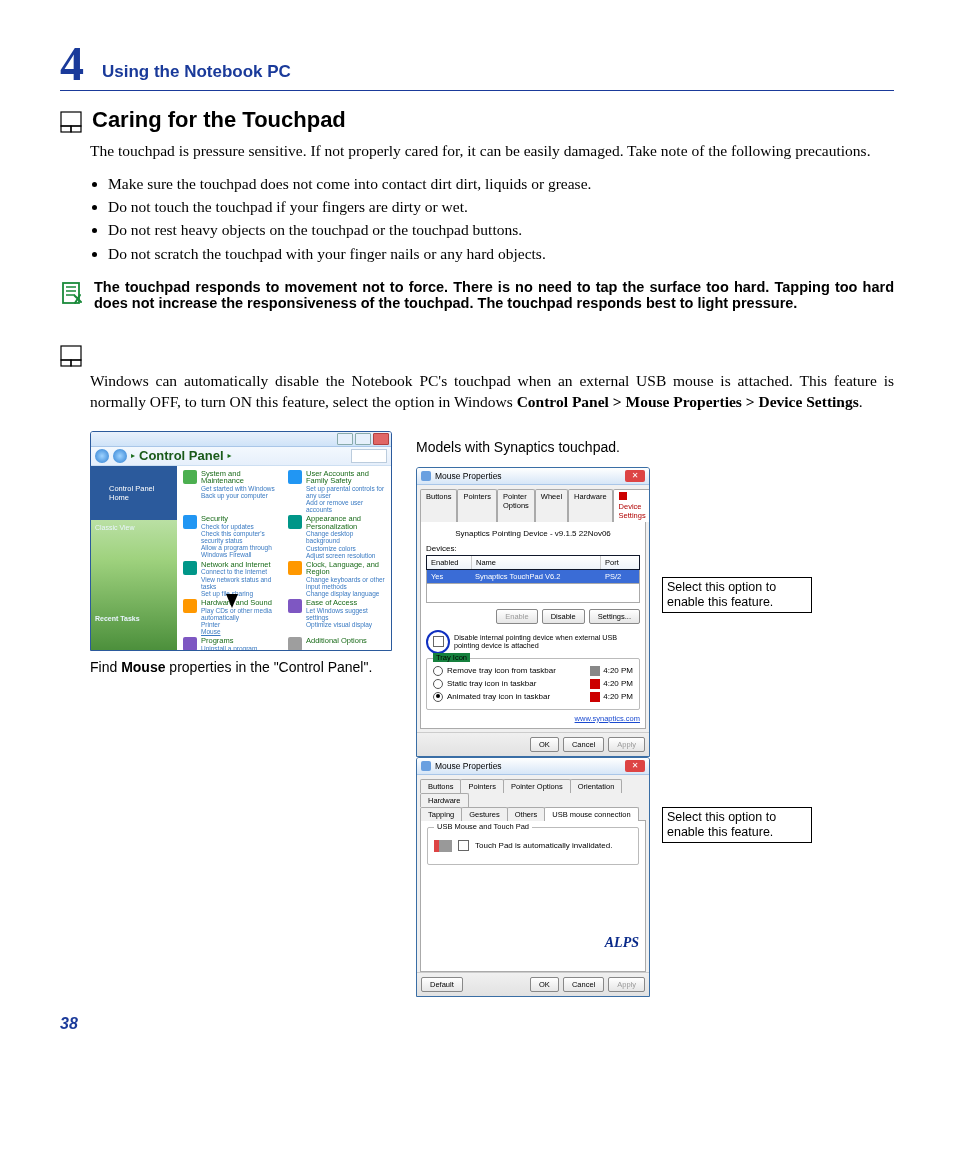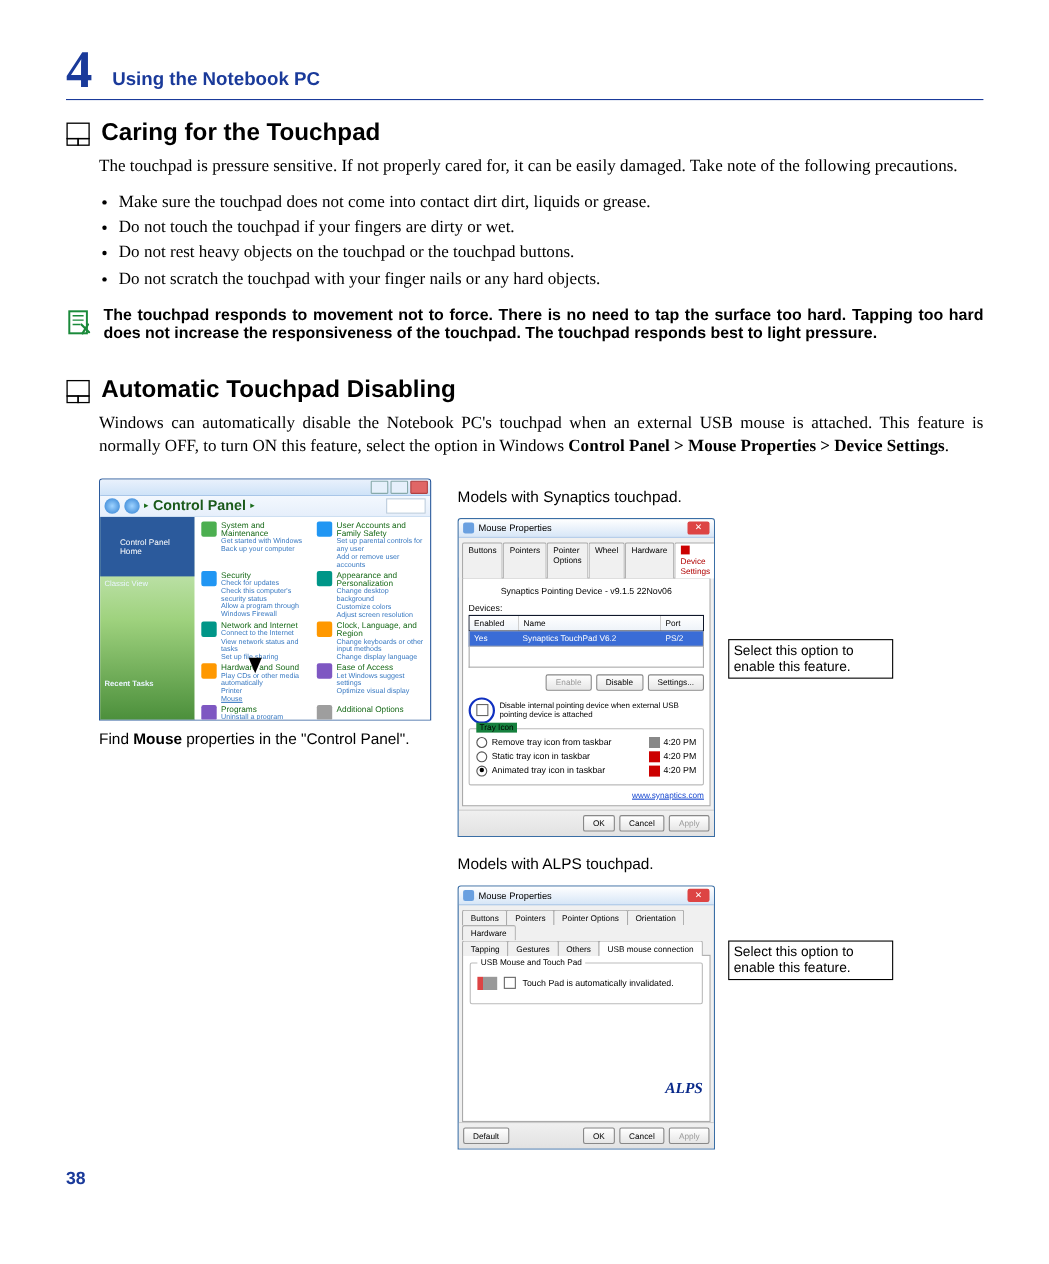"Automatic Touchpad Disabling" h2.section-heading { html: <h2>Automatic Touchpad Disabling</h2> -> none }
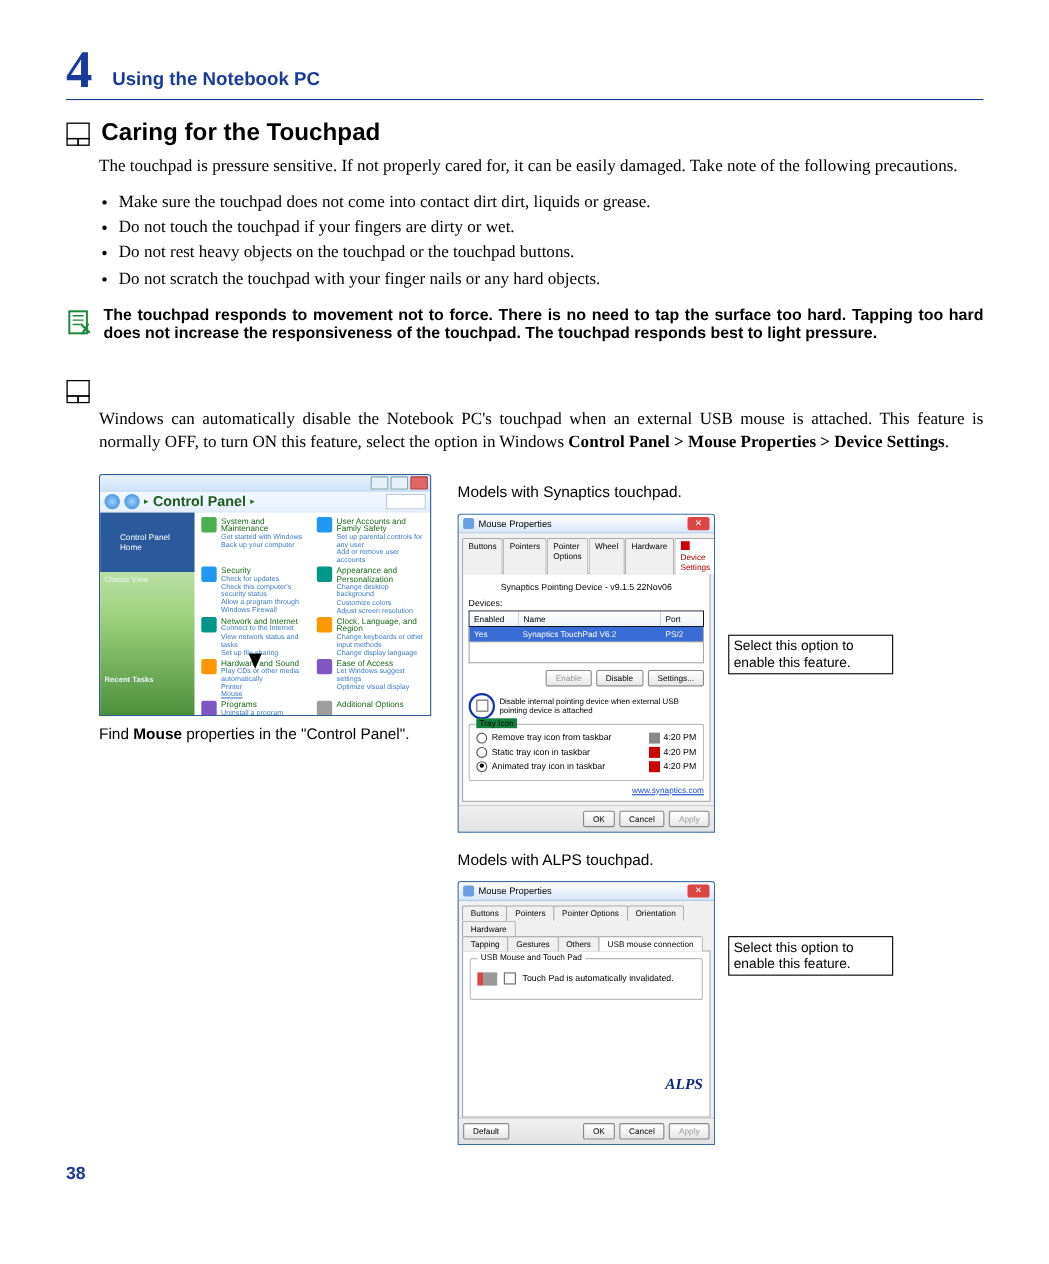"Models with ALPS touchpad." div.caption { html: <div>Models with ALPS touchpad.</div> -> none }
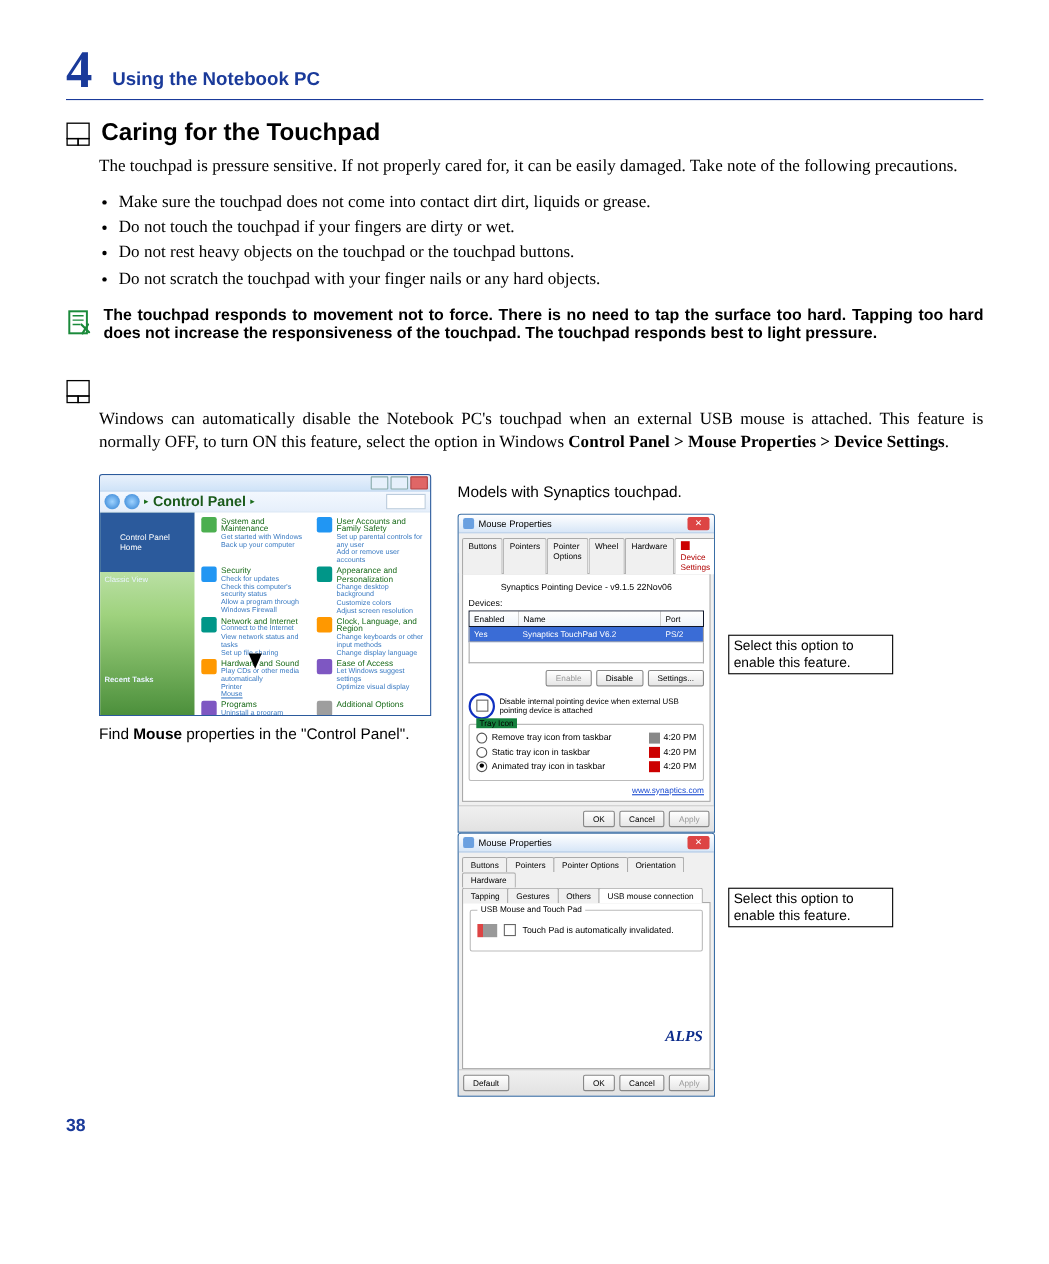"38" .page-number { font-style: none -> italic }
